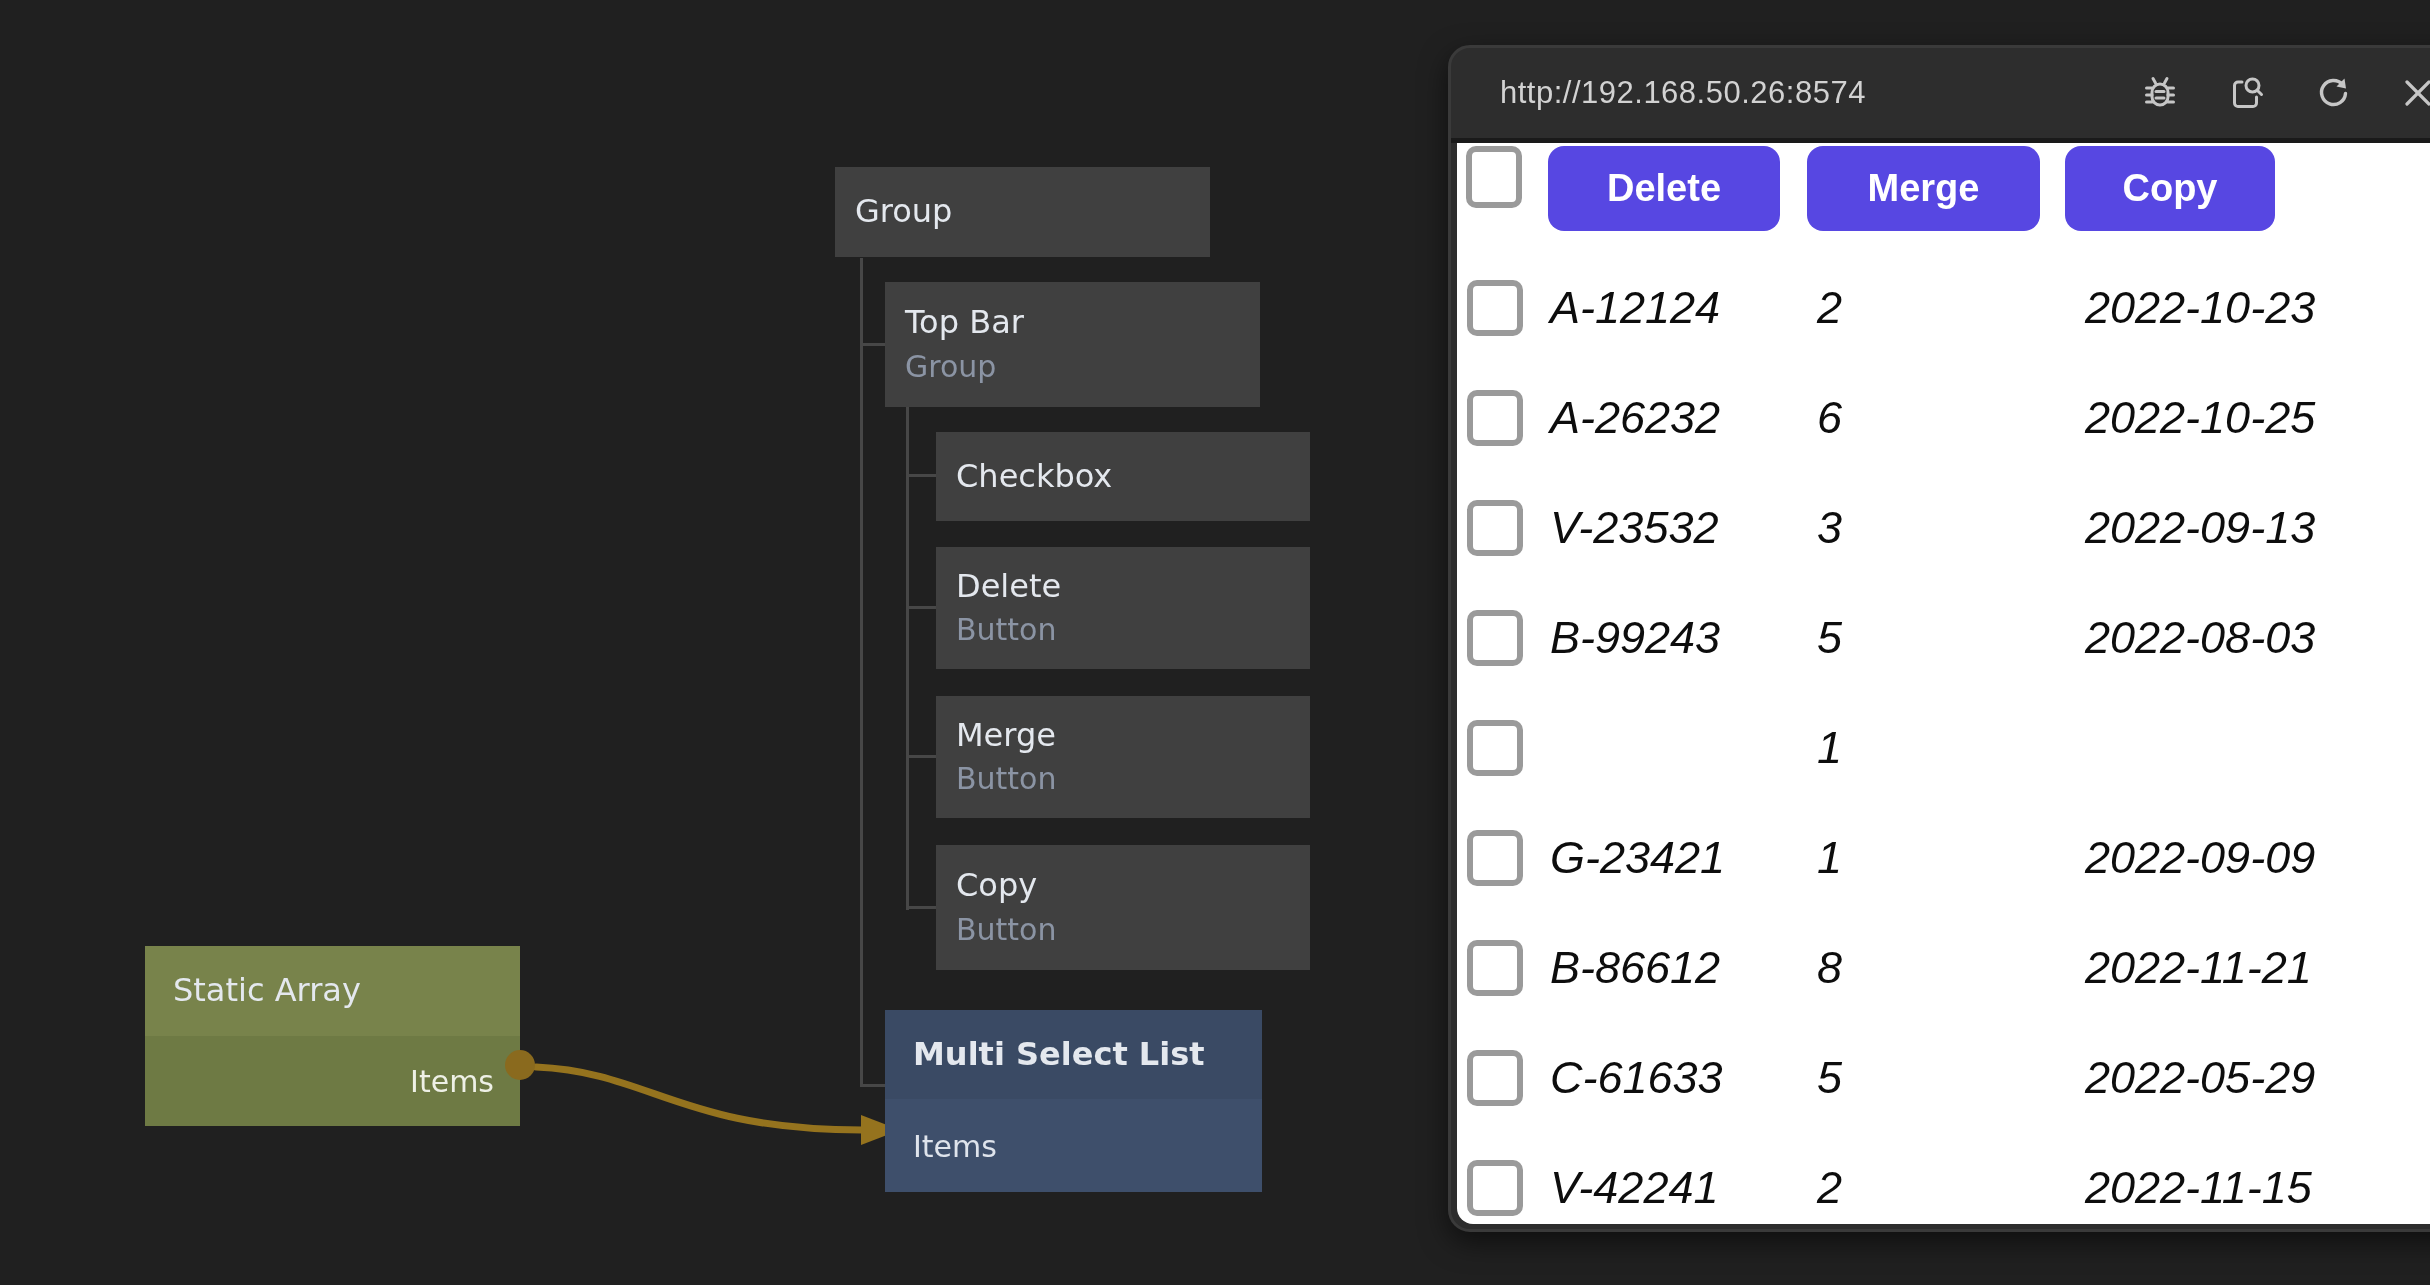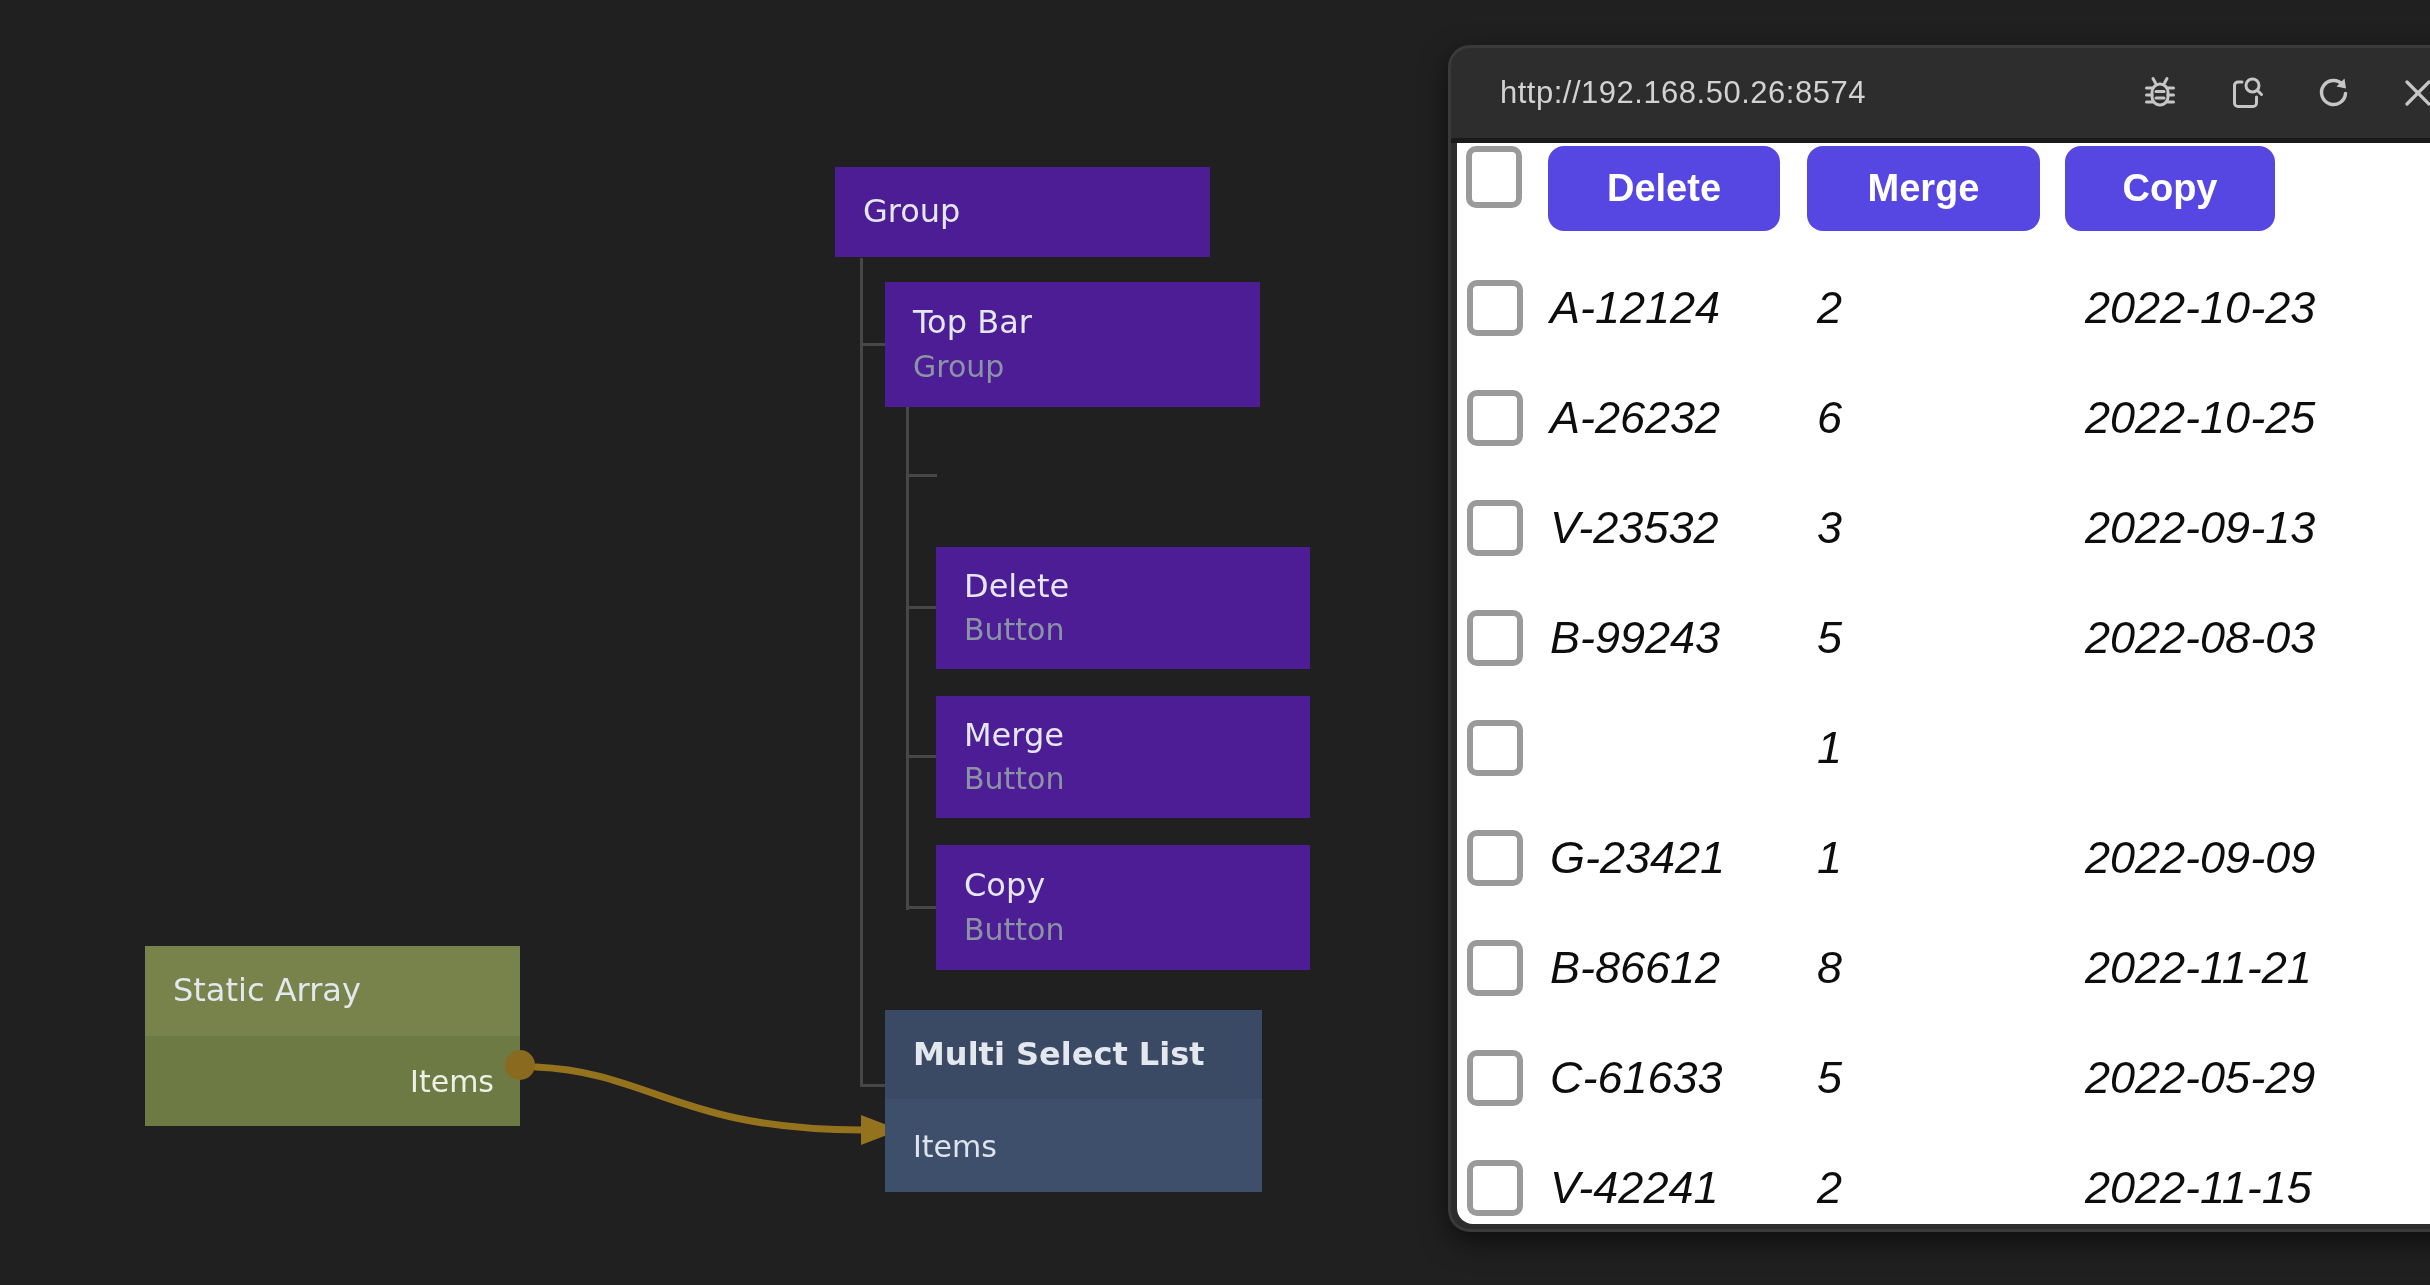"Group" .node { background: #4c1d95 -> #404040; padding-left: 28px -> 20px }
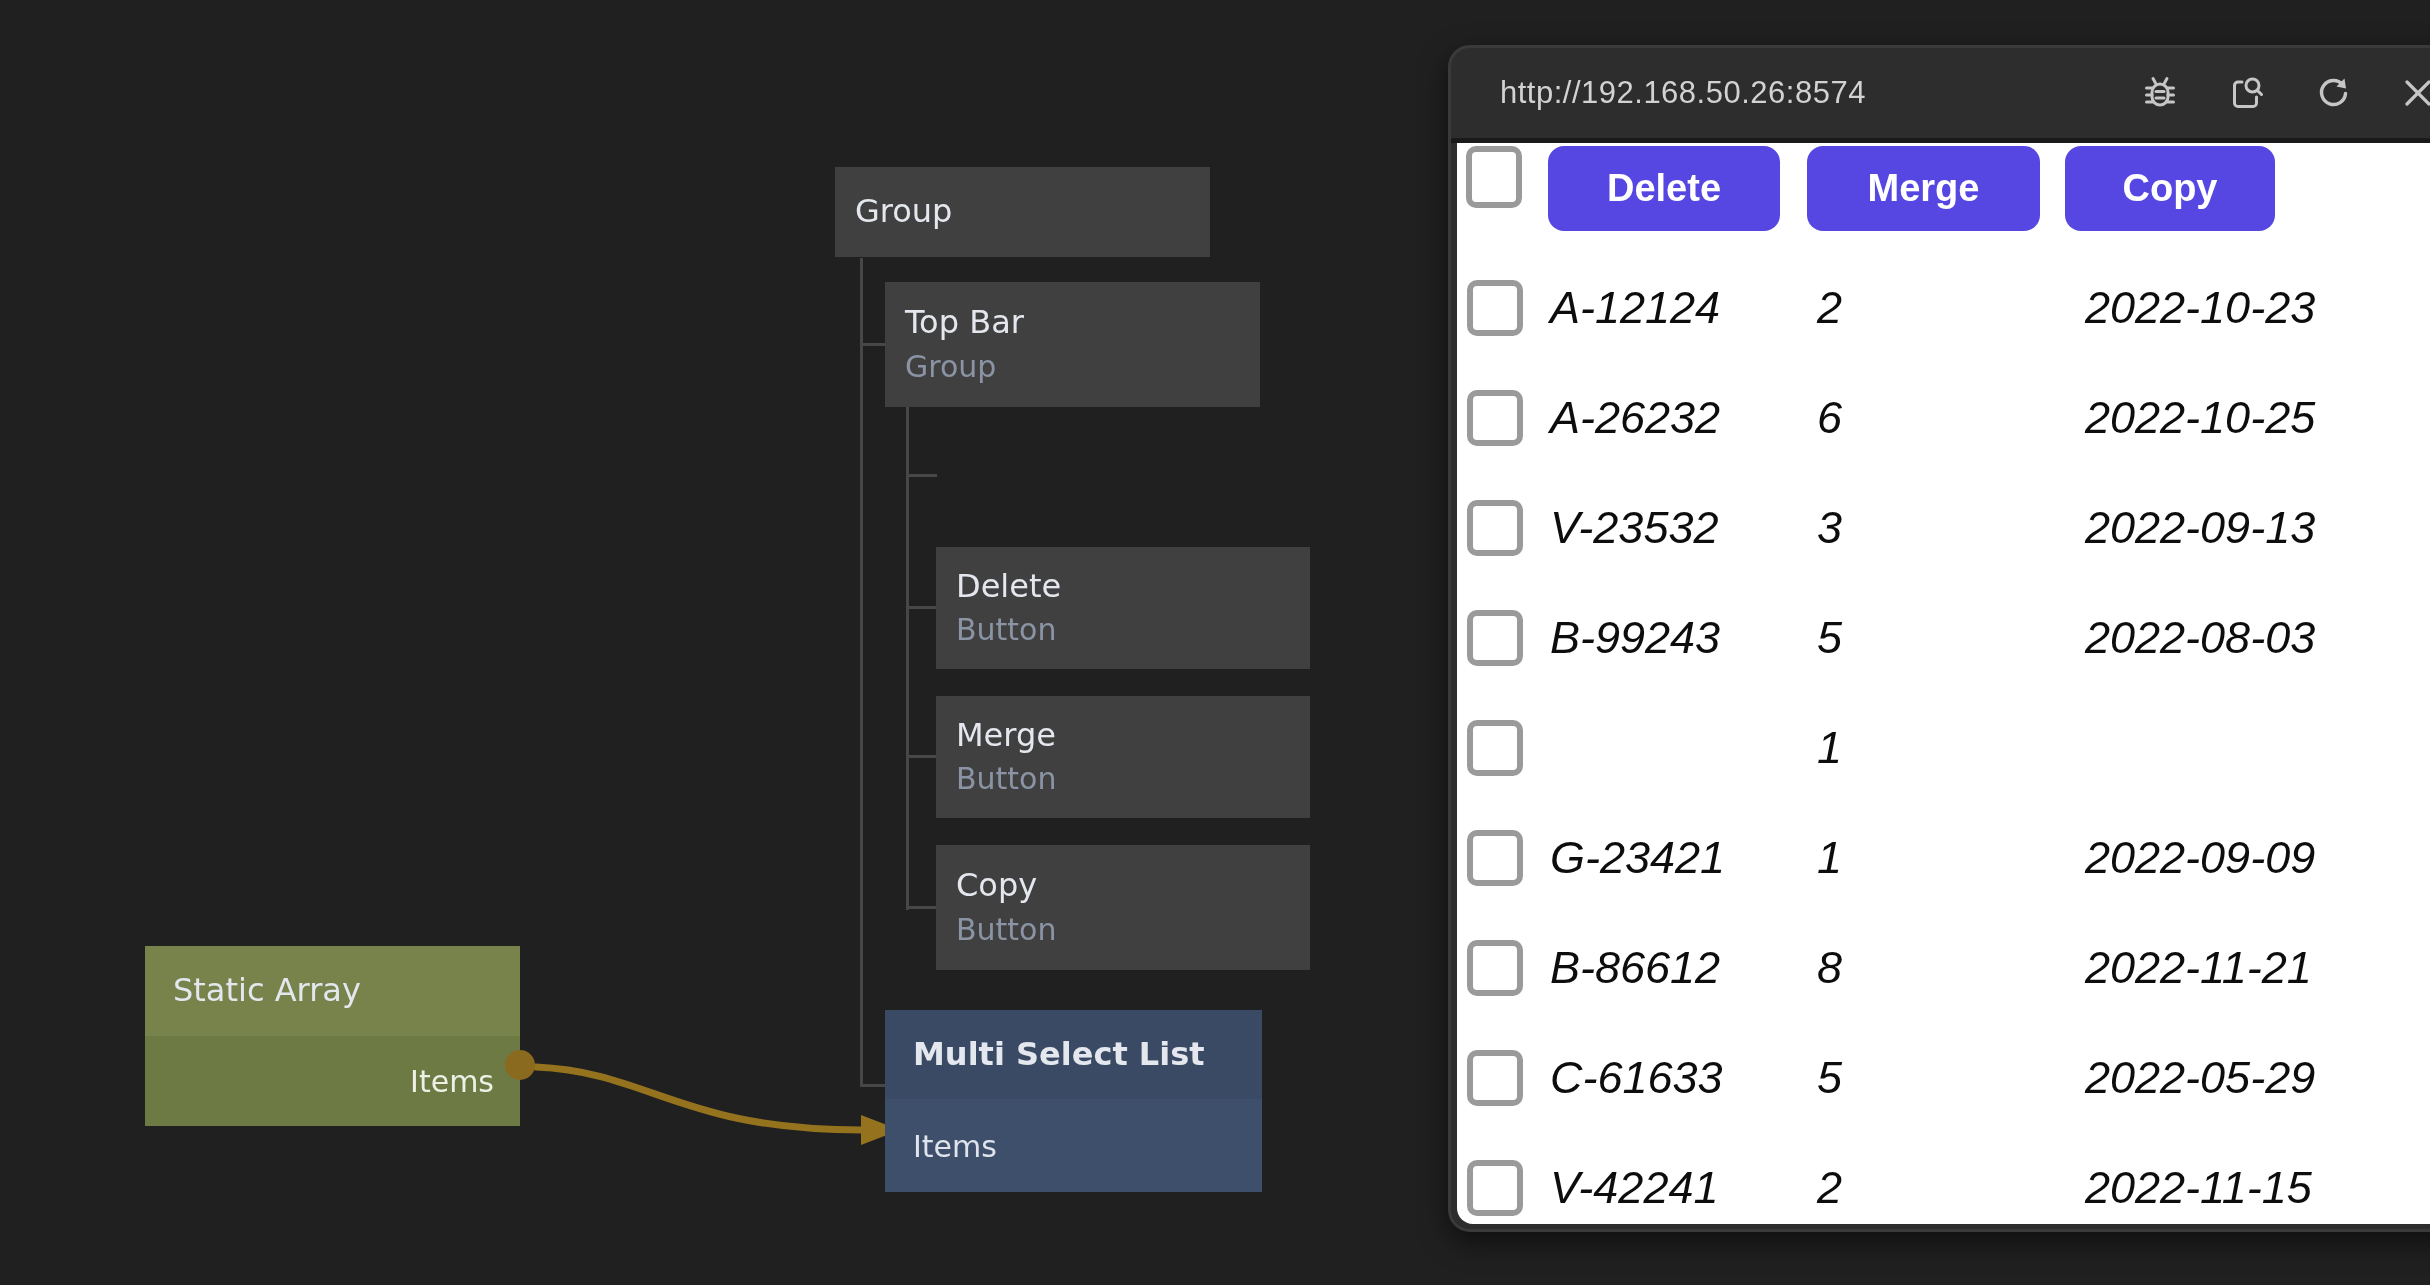"Checkbox" div.node { html: none -> <div> <div>Checkbox</div> </div> }
